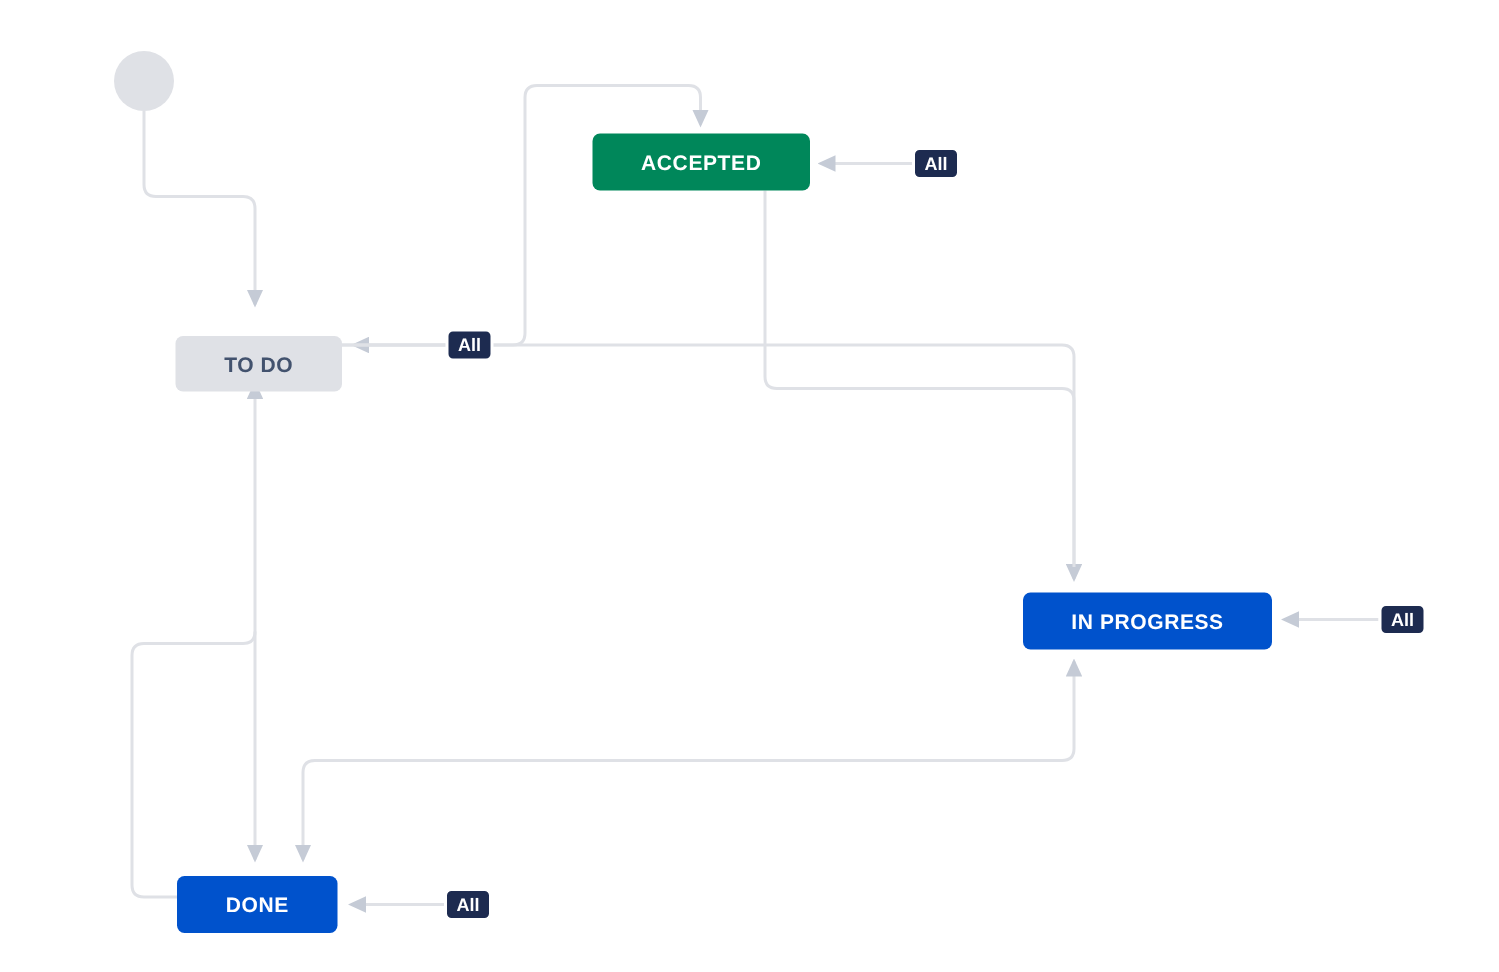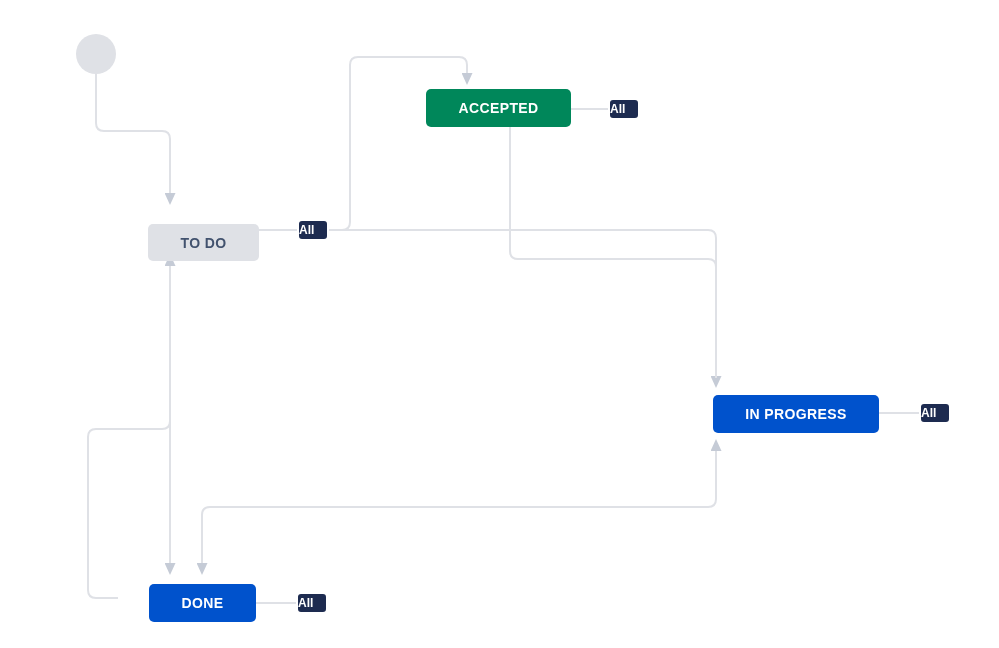"ACCEPTED" .node { margin-left: 31px -> none }
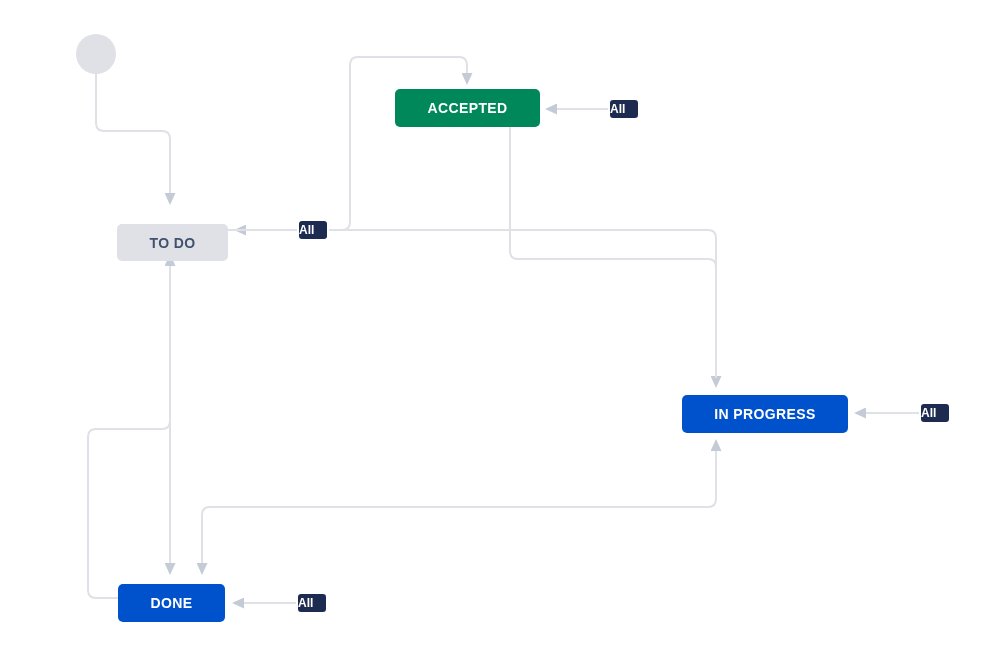"All" .badge { justify-content: none -> center }
